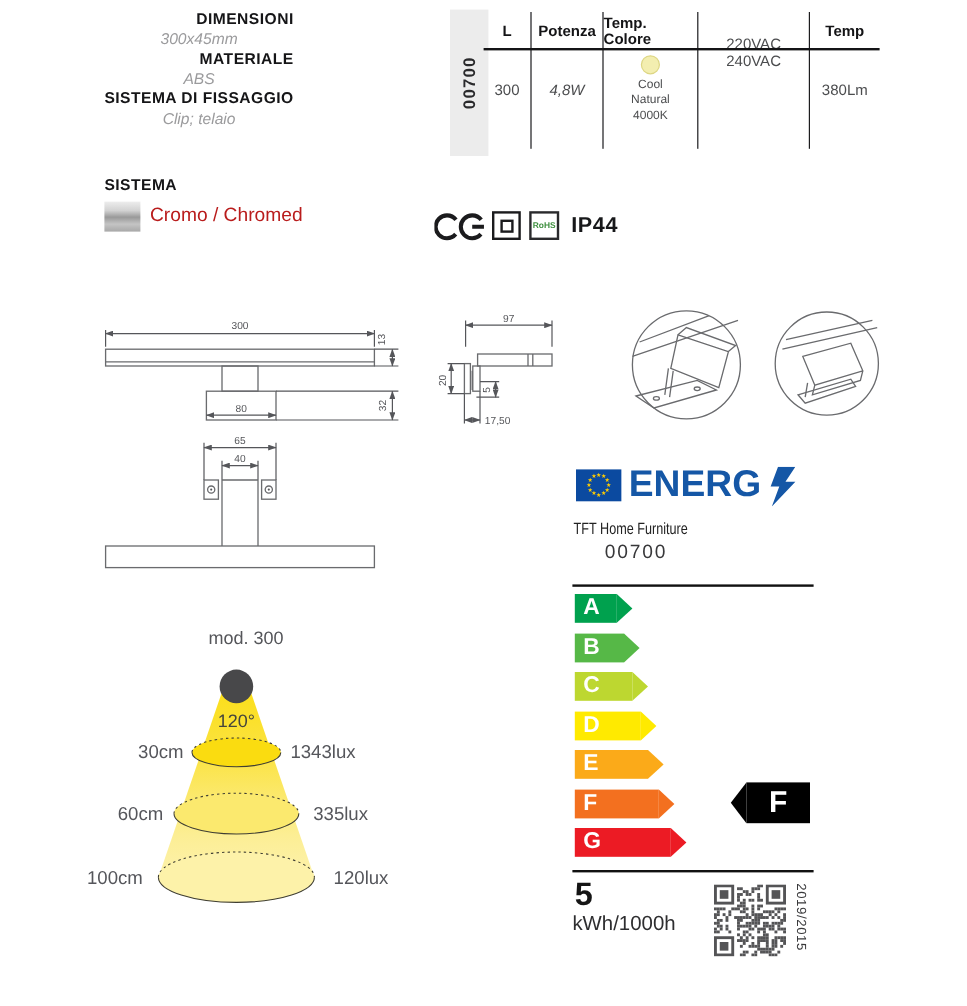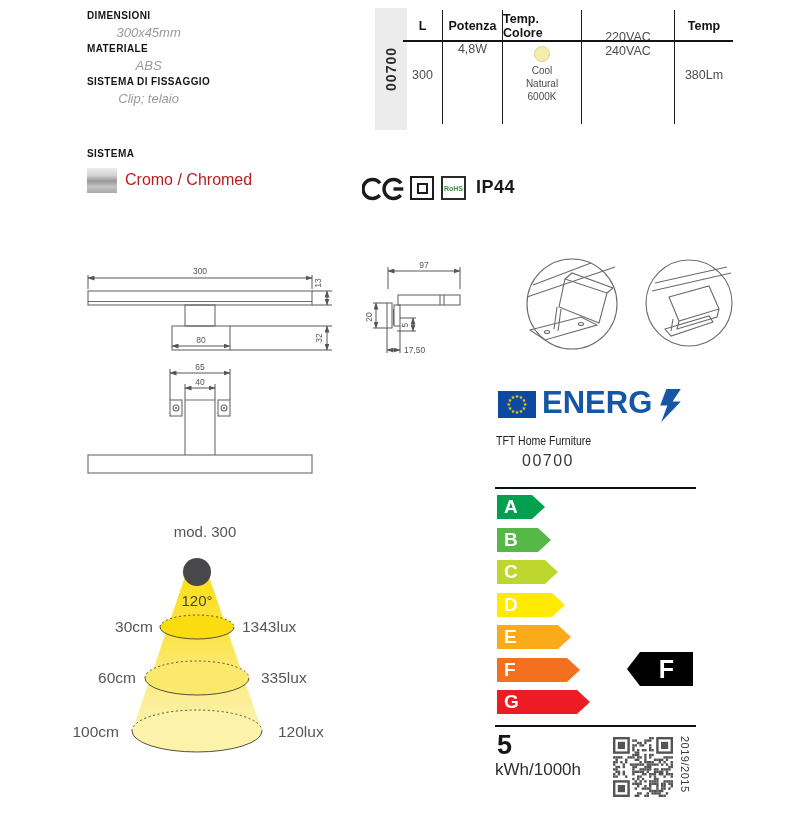"DIMENSIONI" .s-label { font-size: 10px -> 13px; text-align: none -> right }
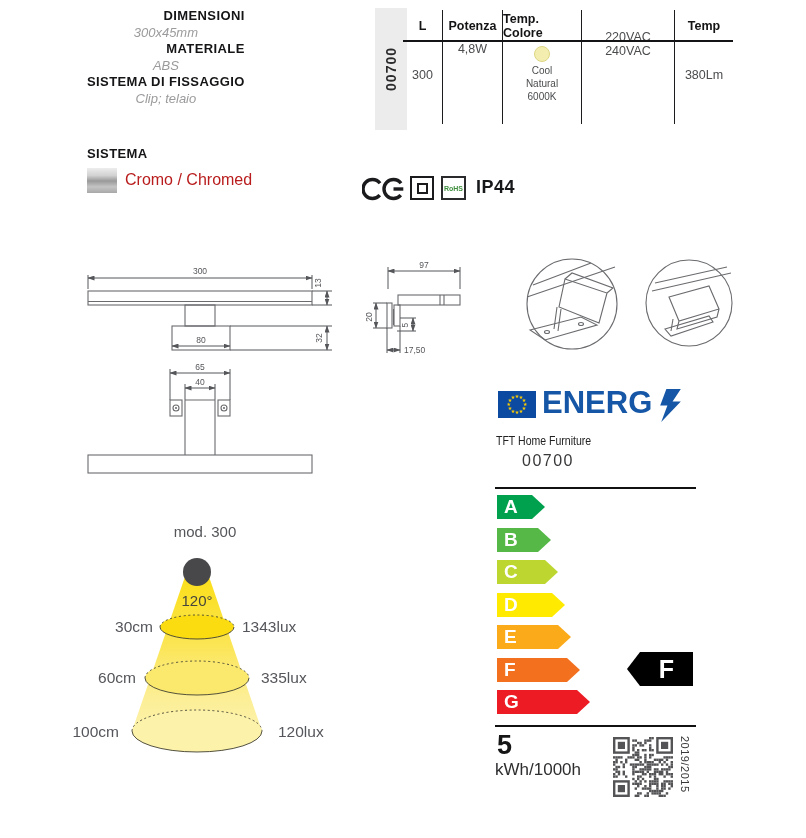"4,8W" div.td { font-style: none -> italic; margin-top: none -> 26px }
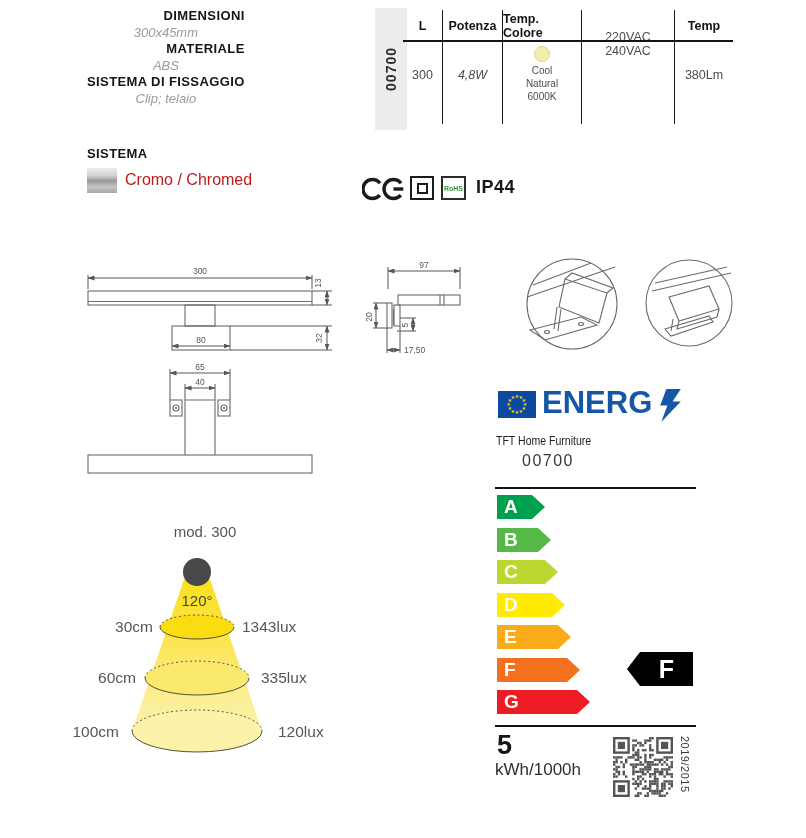"6000K" div.tc-line { text: 6000K -> 4000K }
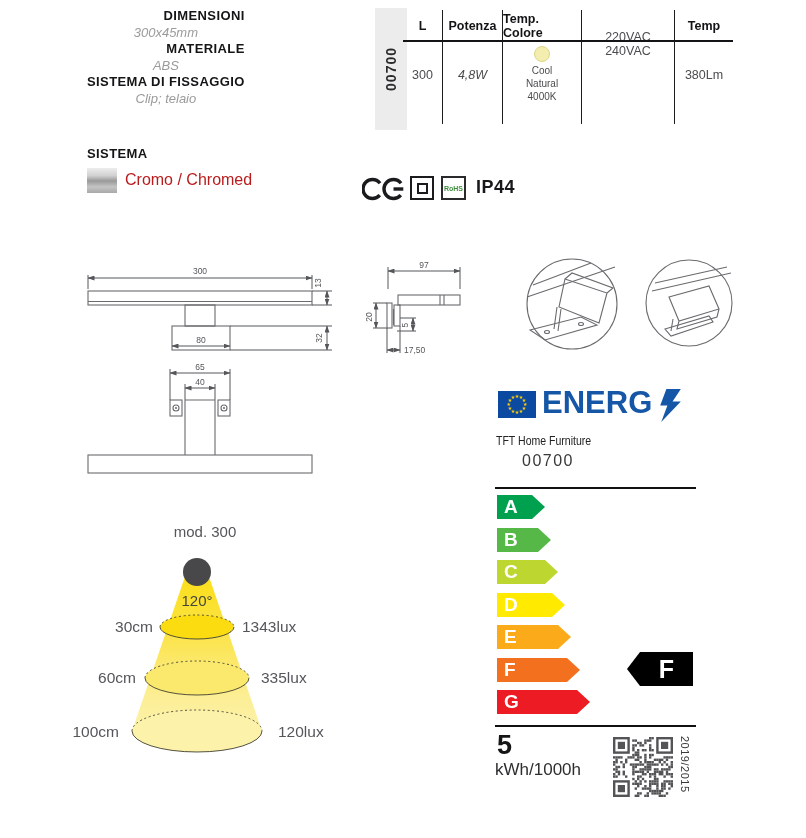"ENERG" .elabel { left: 495px -> 477px }
